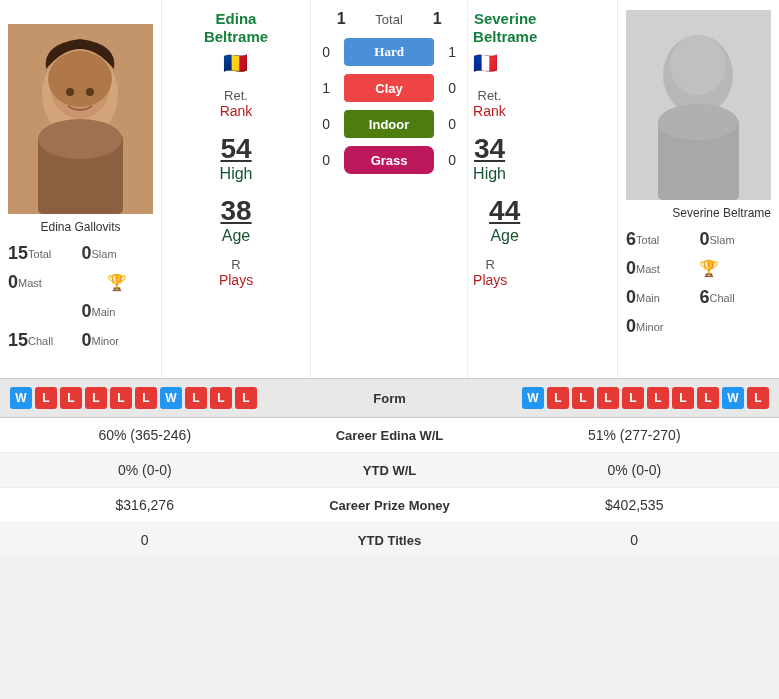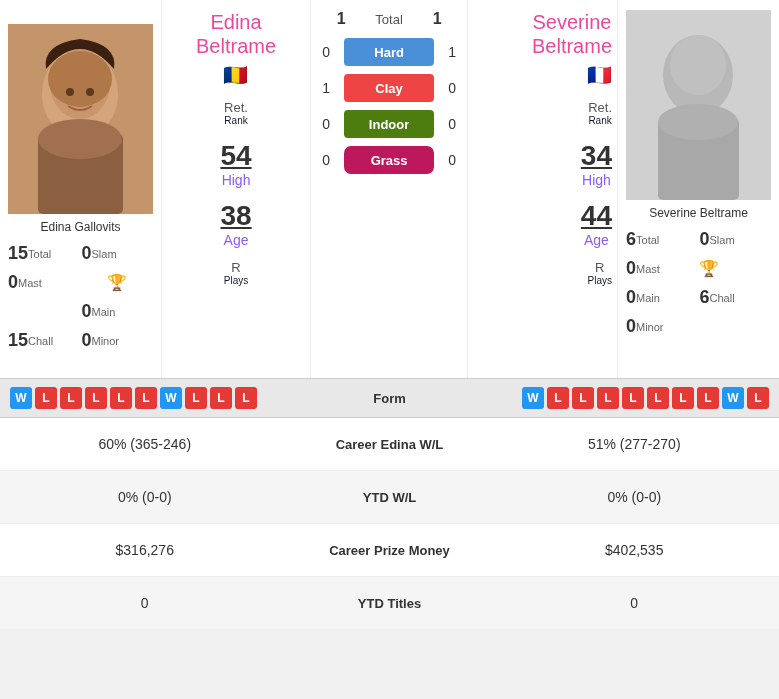"Edina" .player-name-top { color: #ec4899 -> #15803d; font-size: 20px -> 15px; font-weight: normal -> bold }
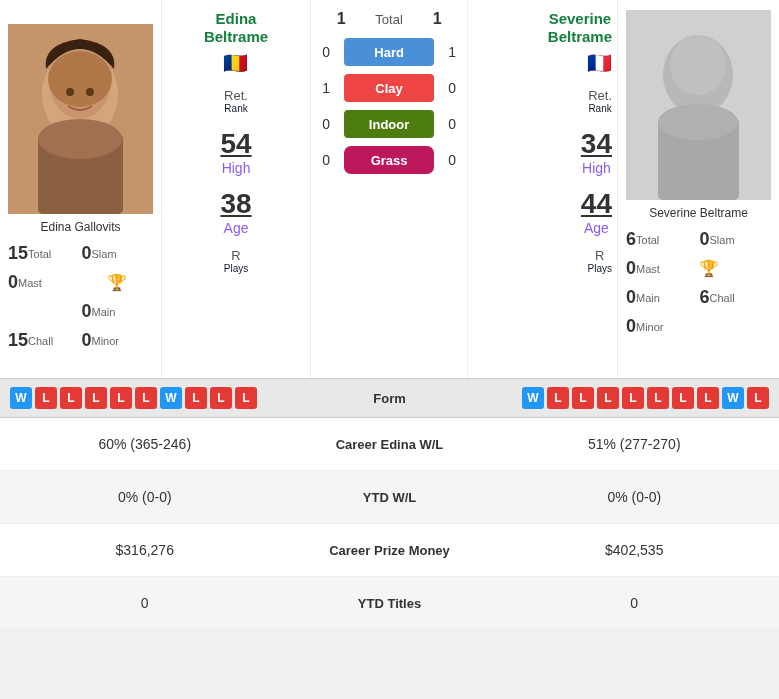"Severine" .right-info-col { align-items: flex-end -> flex-start }
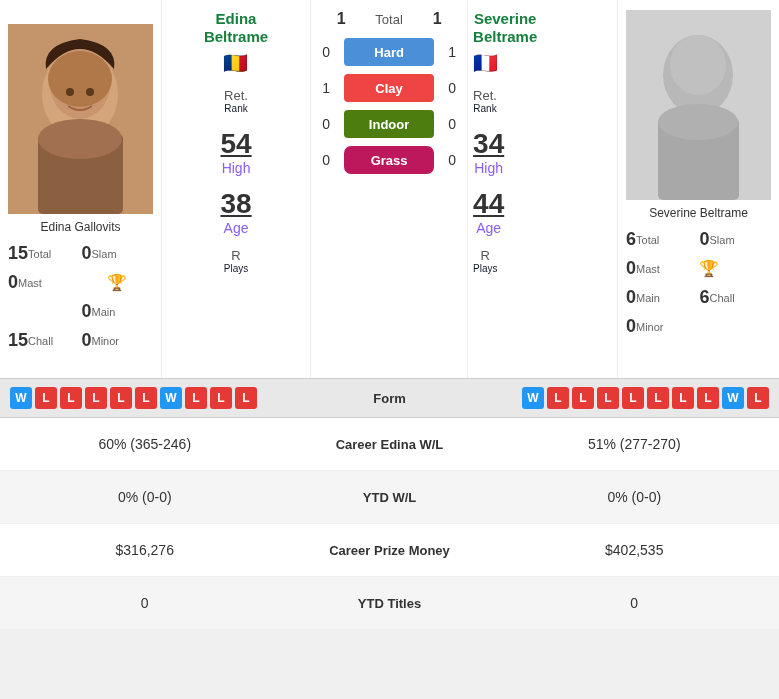"Hard" .surface-hard { font-family: none -> Liberation Serif, serif }
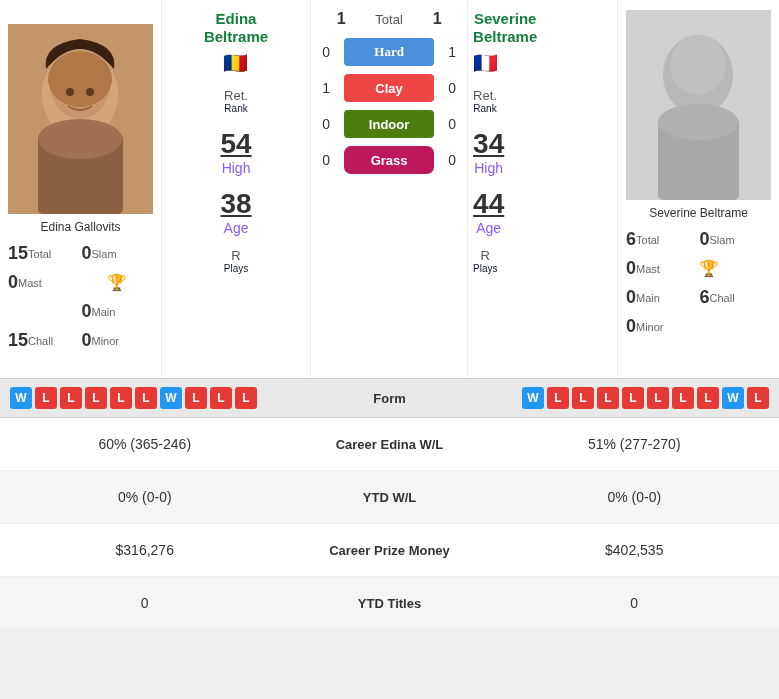"Rank" .rank-label { color: #0f172a -> #b91c1c; font-size: 10px -> 14px }
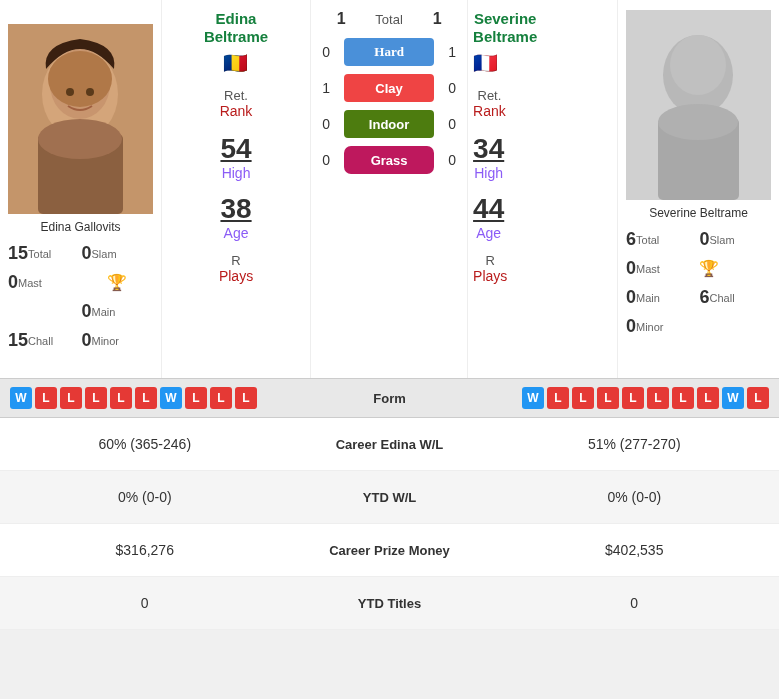"High" .high-label { color: #8b5cf6 -> #14532d; font-size: 14px -> 16px }
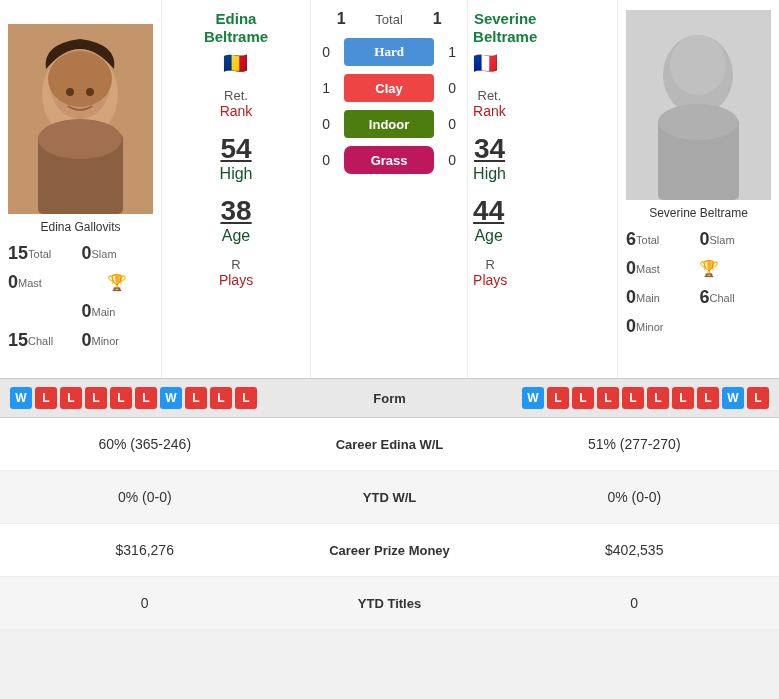"38" .age-block { margin: 6px 0 -> 6px 16px }
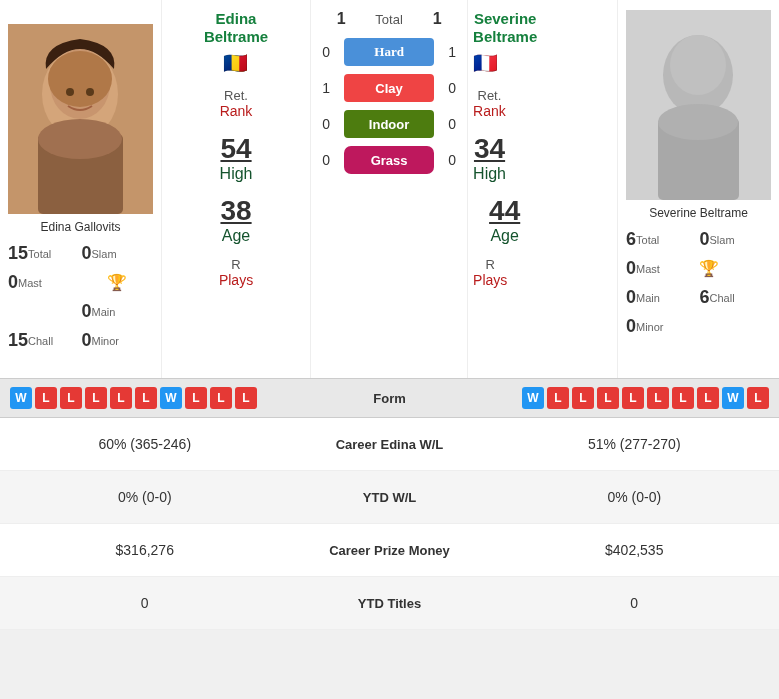"Severine Beltrame" .right-player-col { align-items: center -> flex-end }
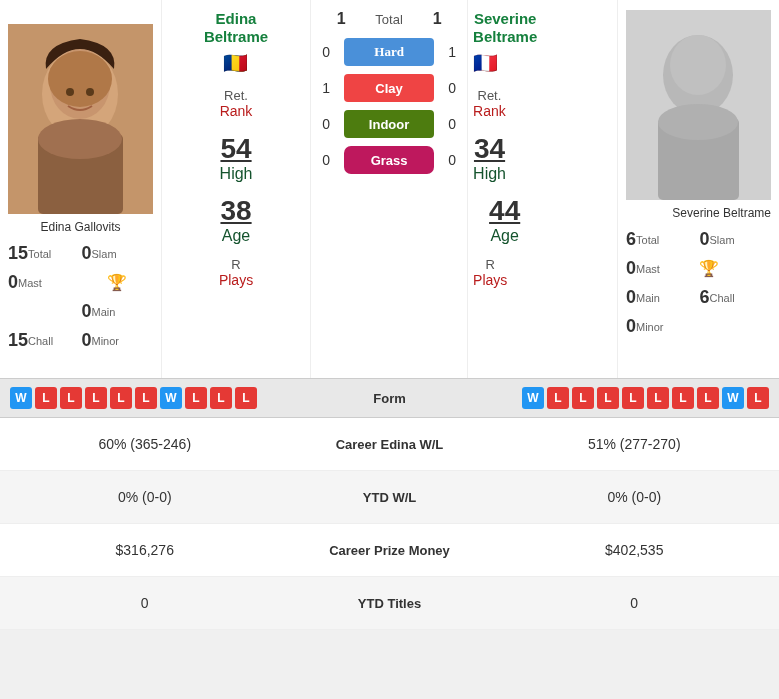"60% (365-246)" .stats-row { padding: 18px 0 -> 9px 0 }
